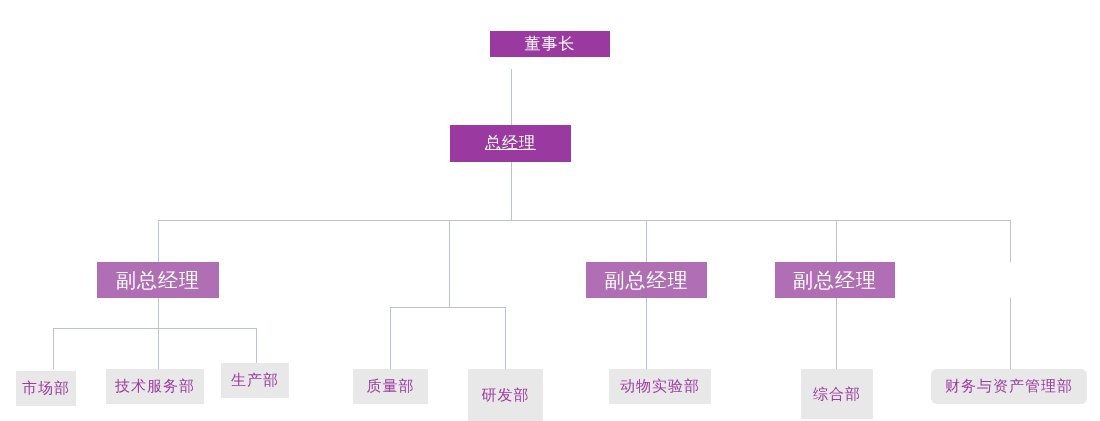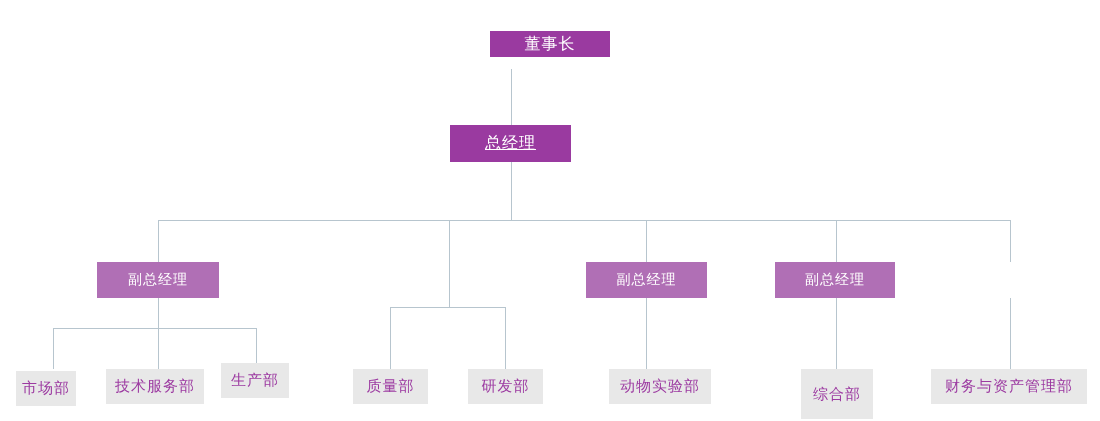"副总经理" .lv-mgr { font-size: 14px -> 20px }
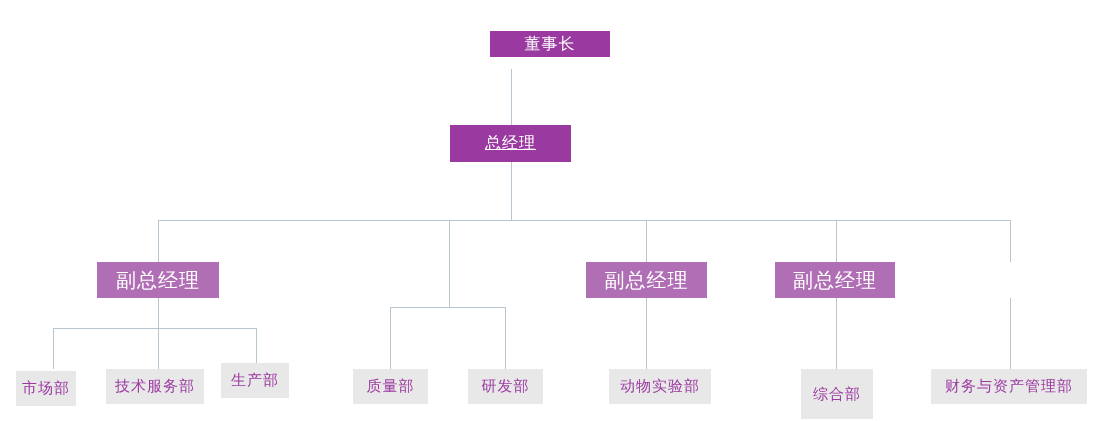"研发部" div.node { height: 35px -> 52px }
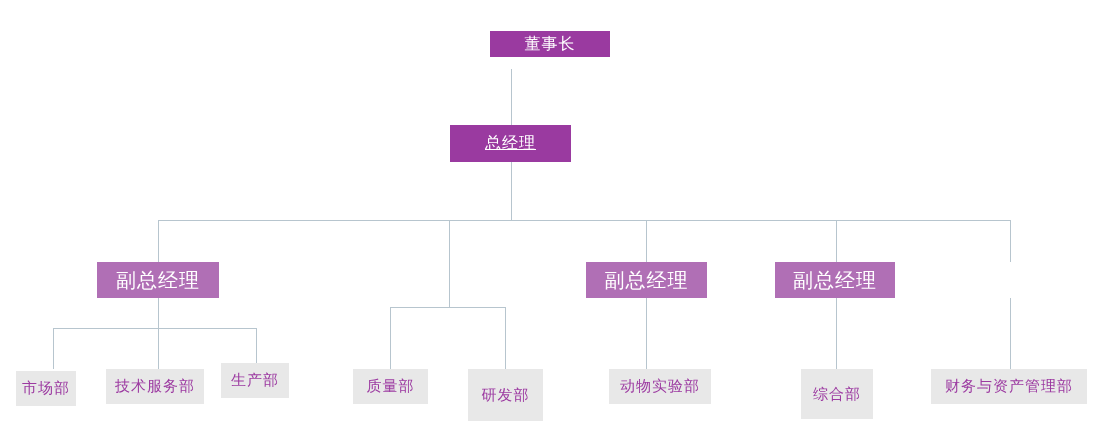"财务与资产管理部" div.node { border-radius: none -> 6px }
